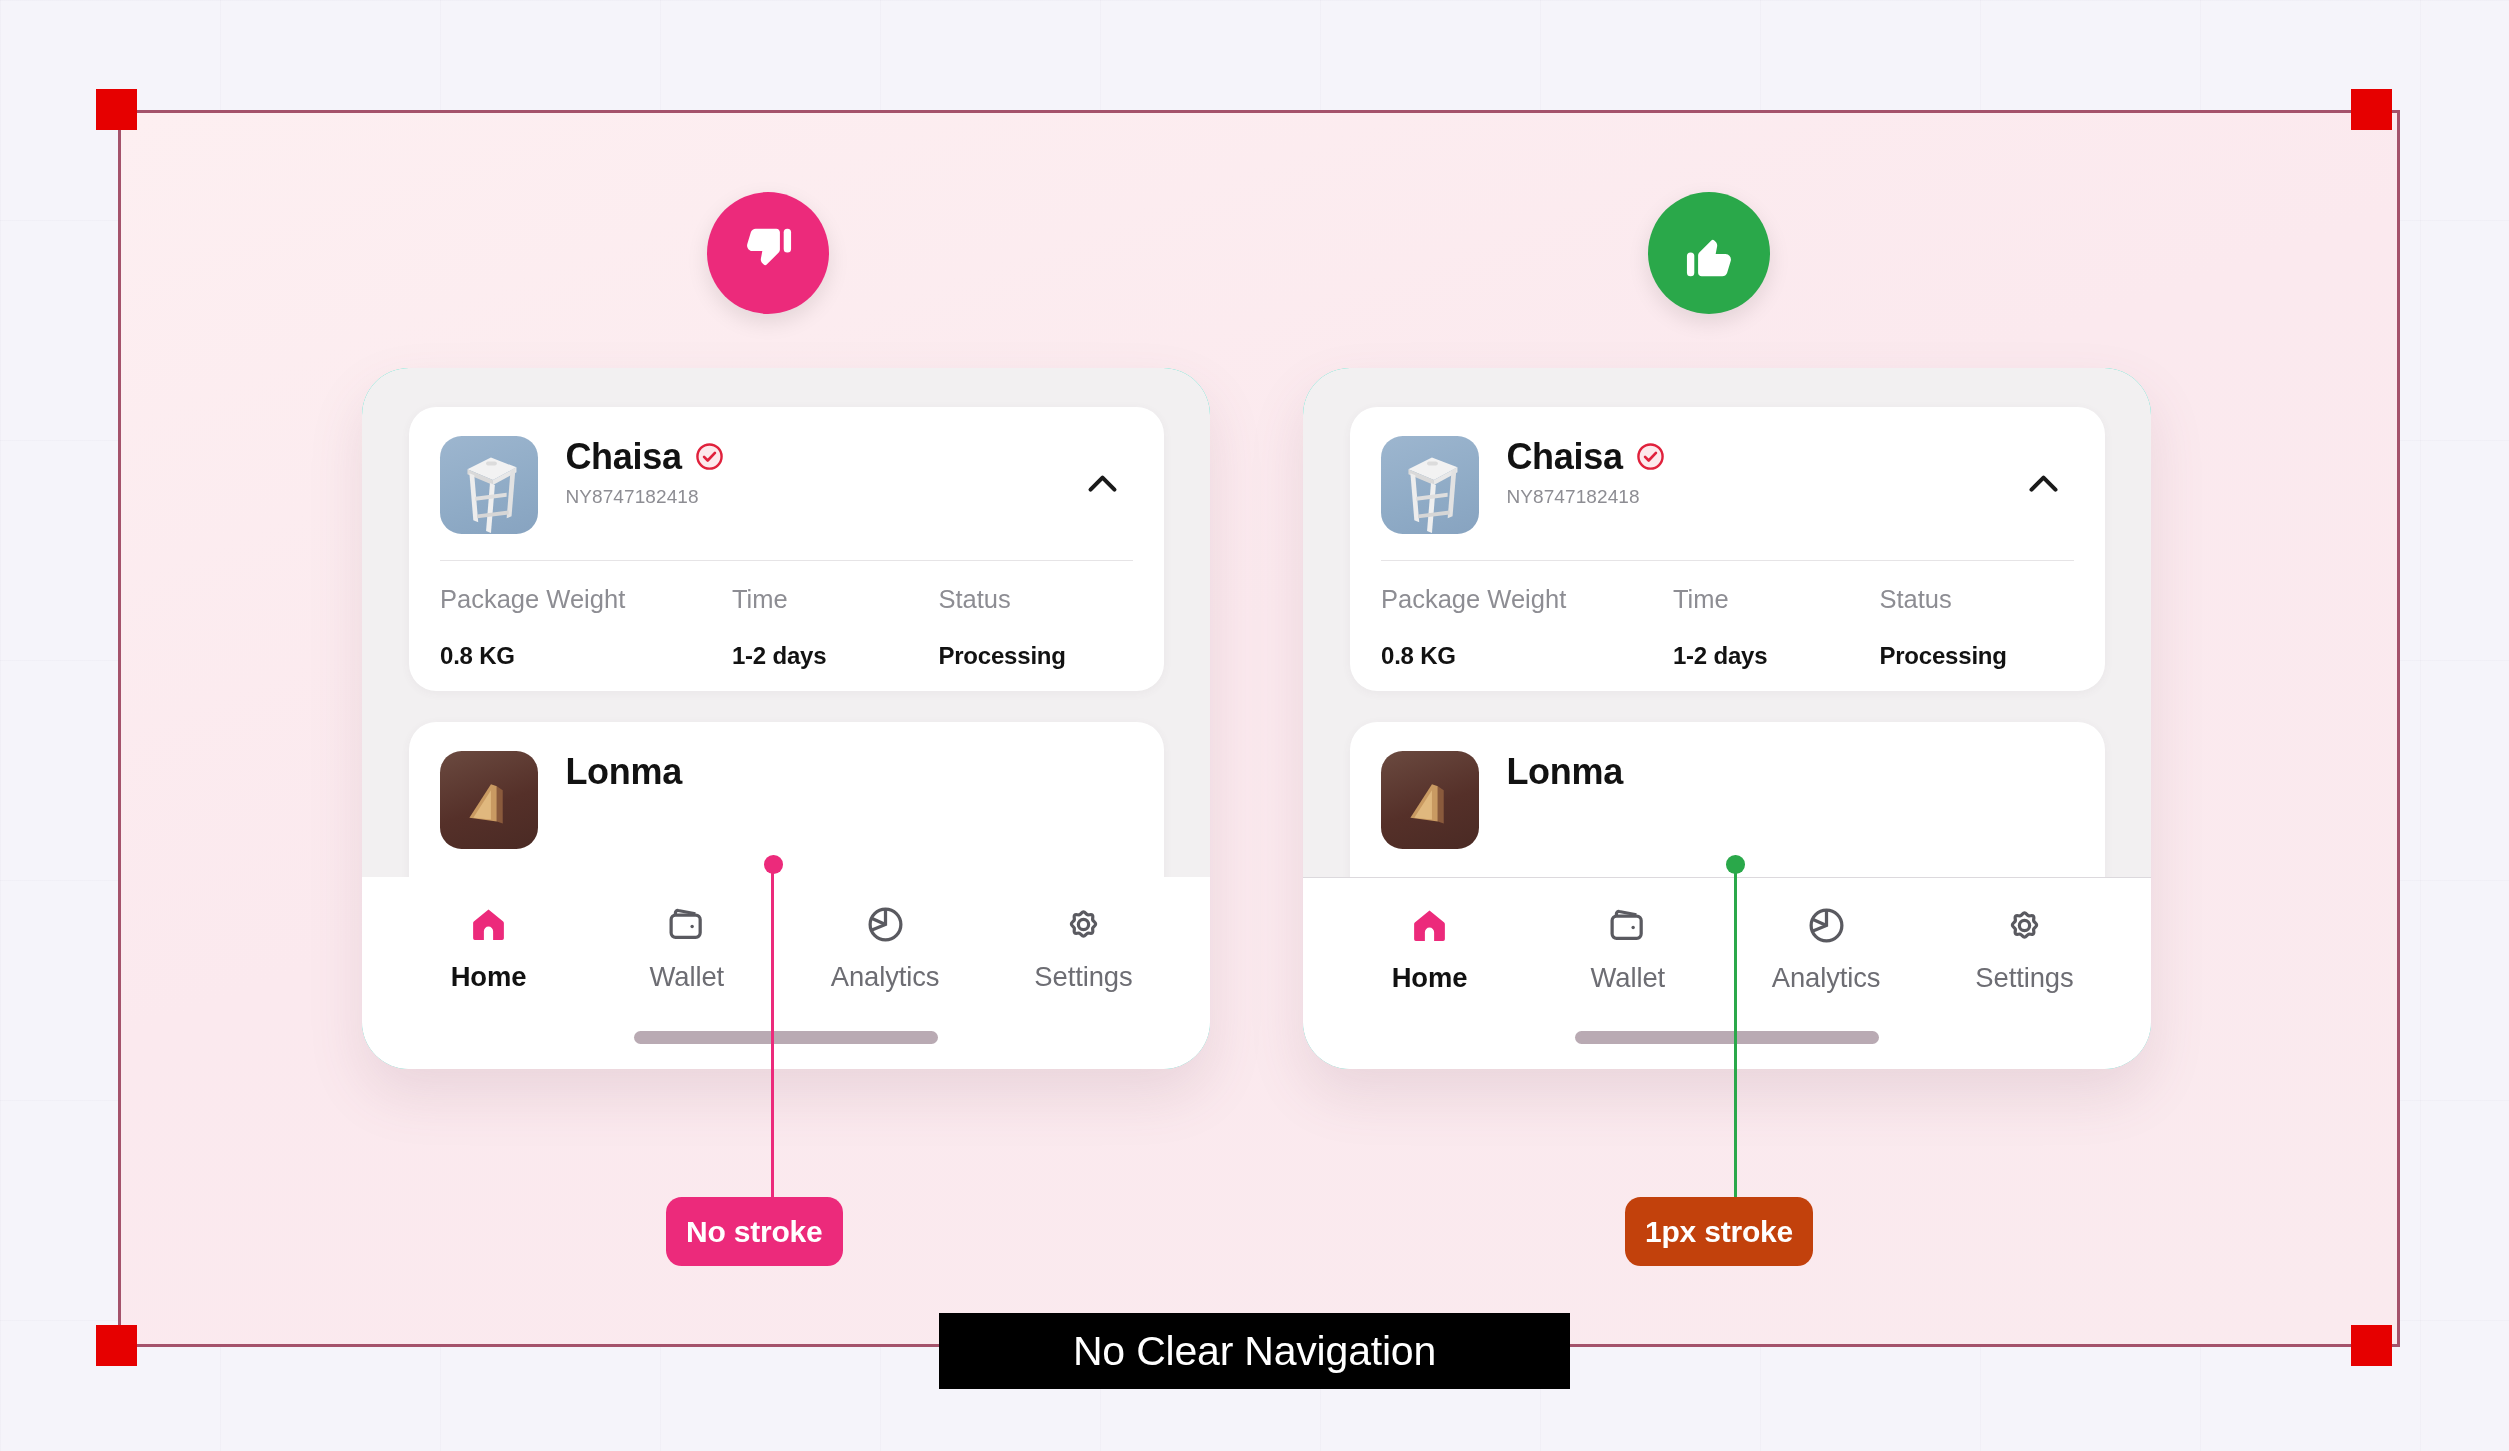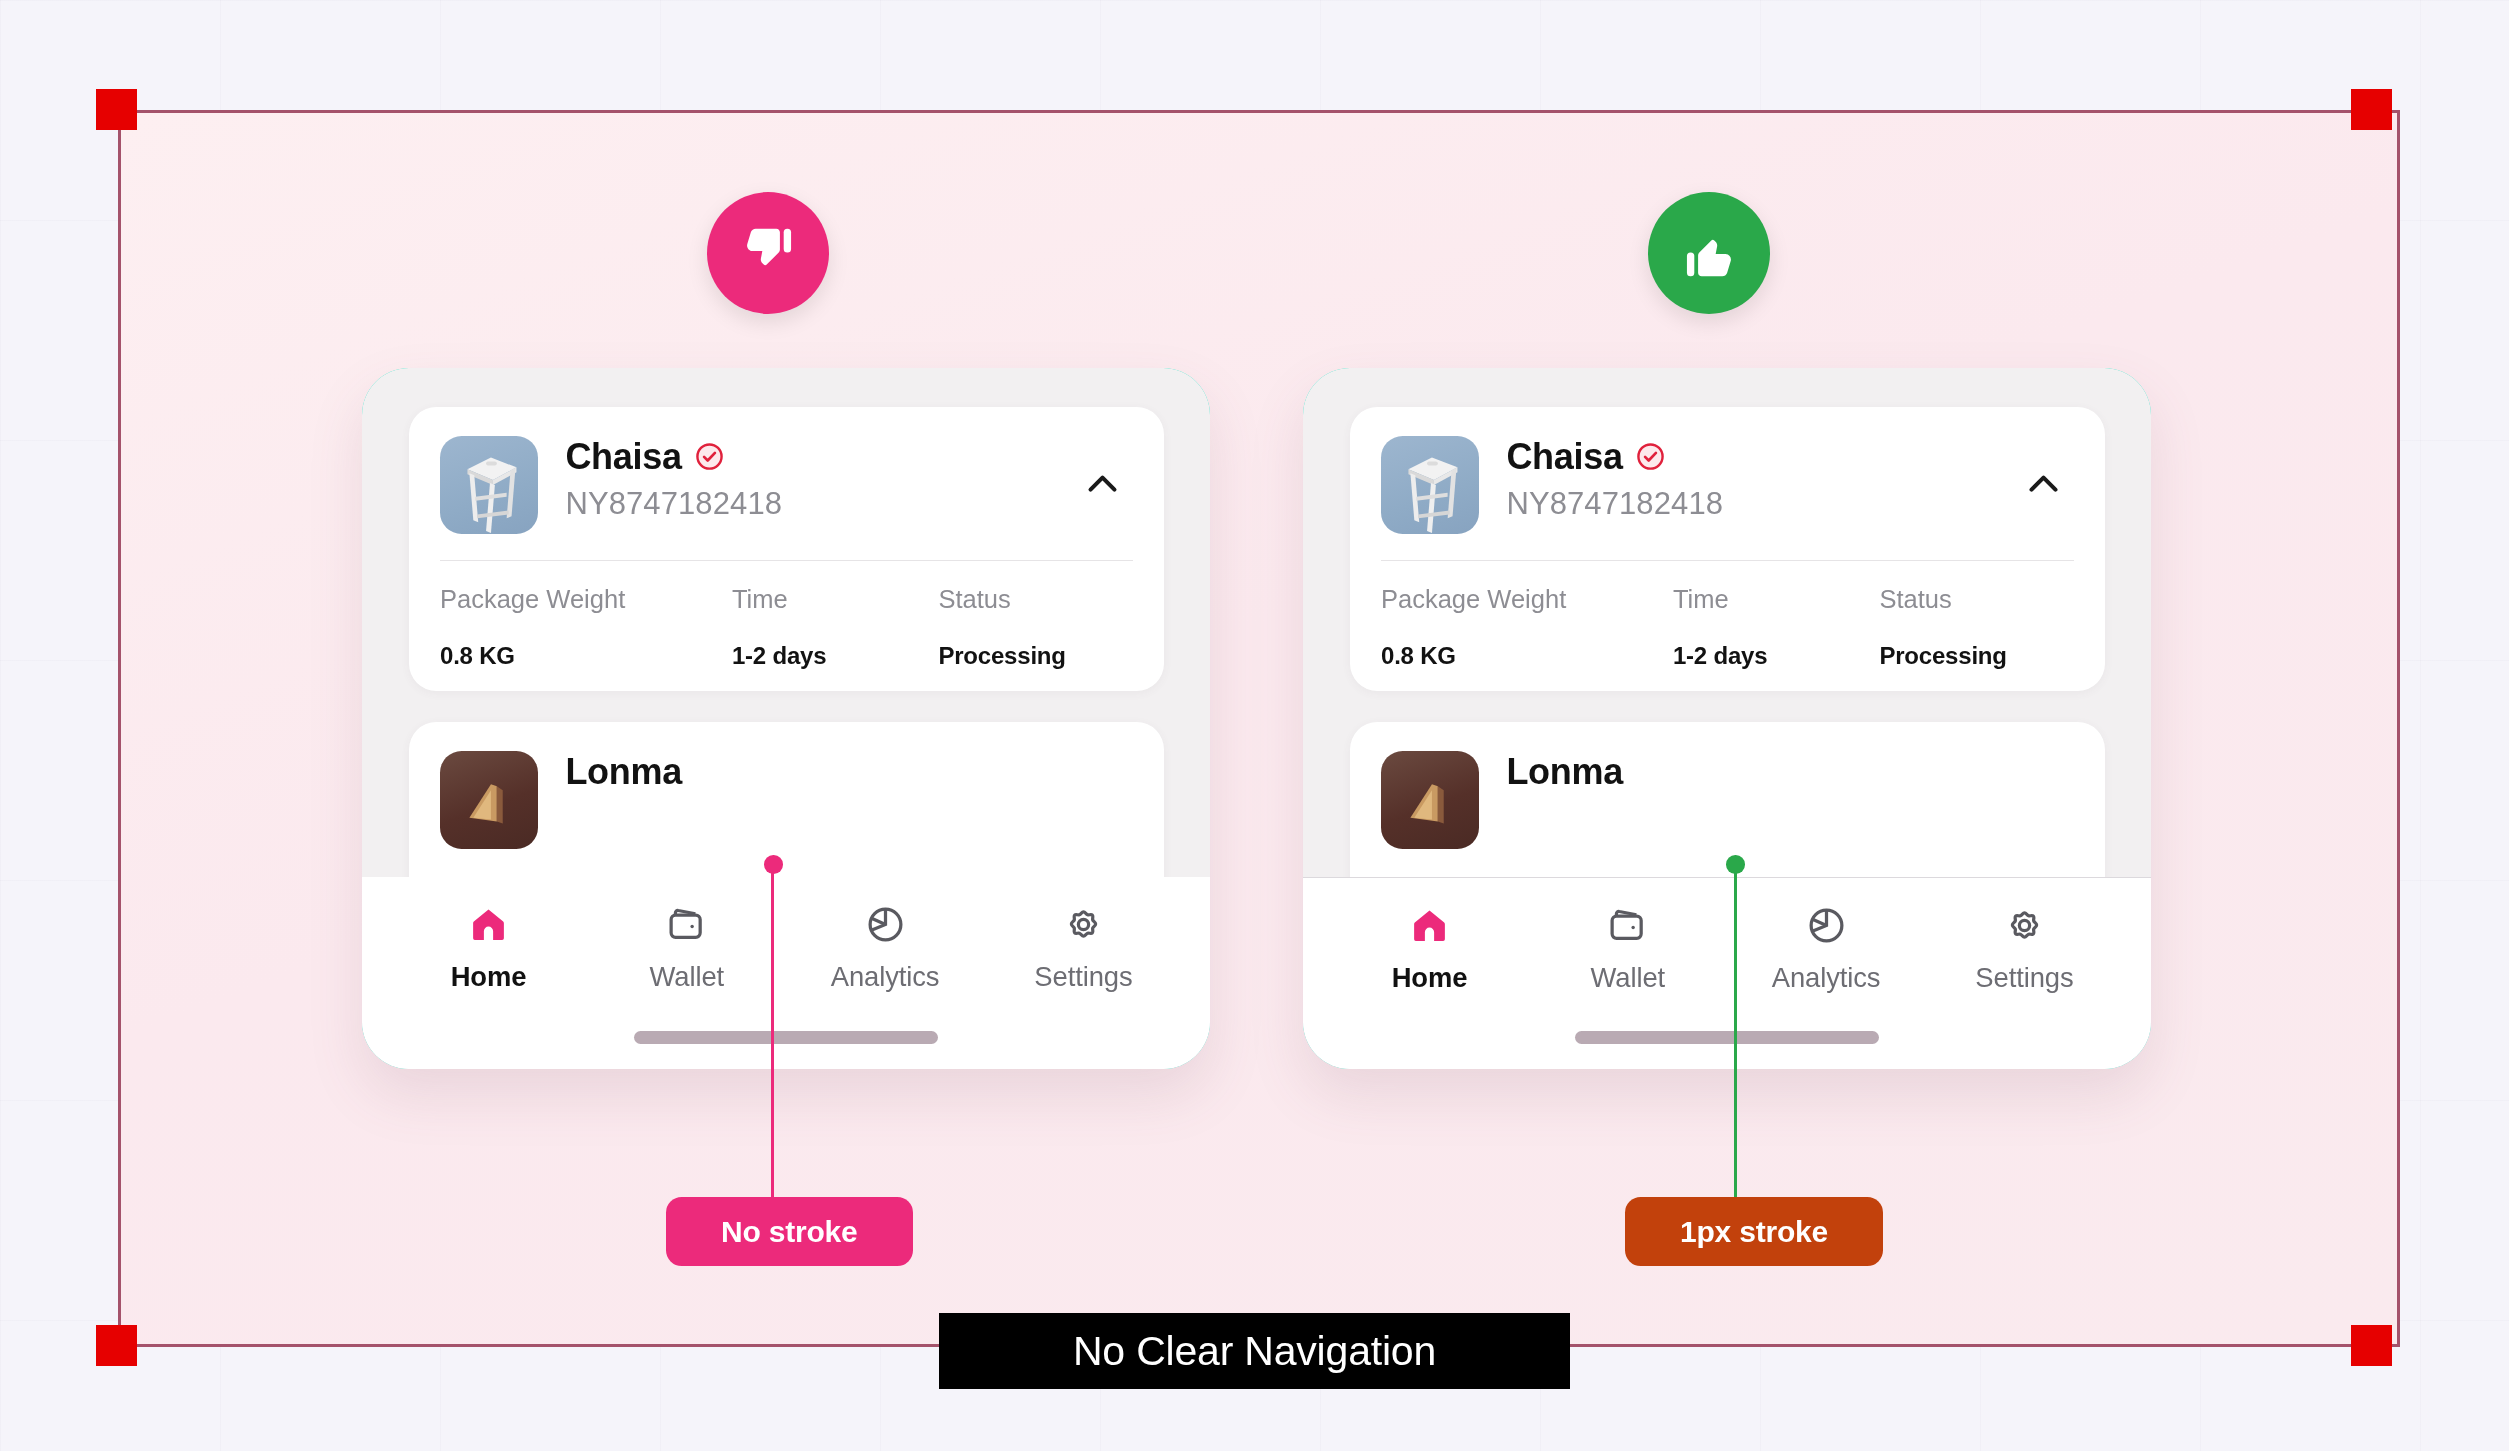"NY8747182418" .order-id { font-size: 31px -> 19px }
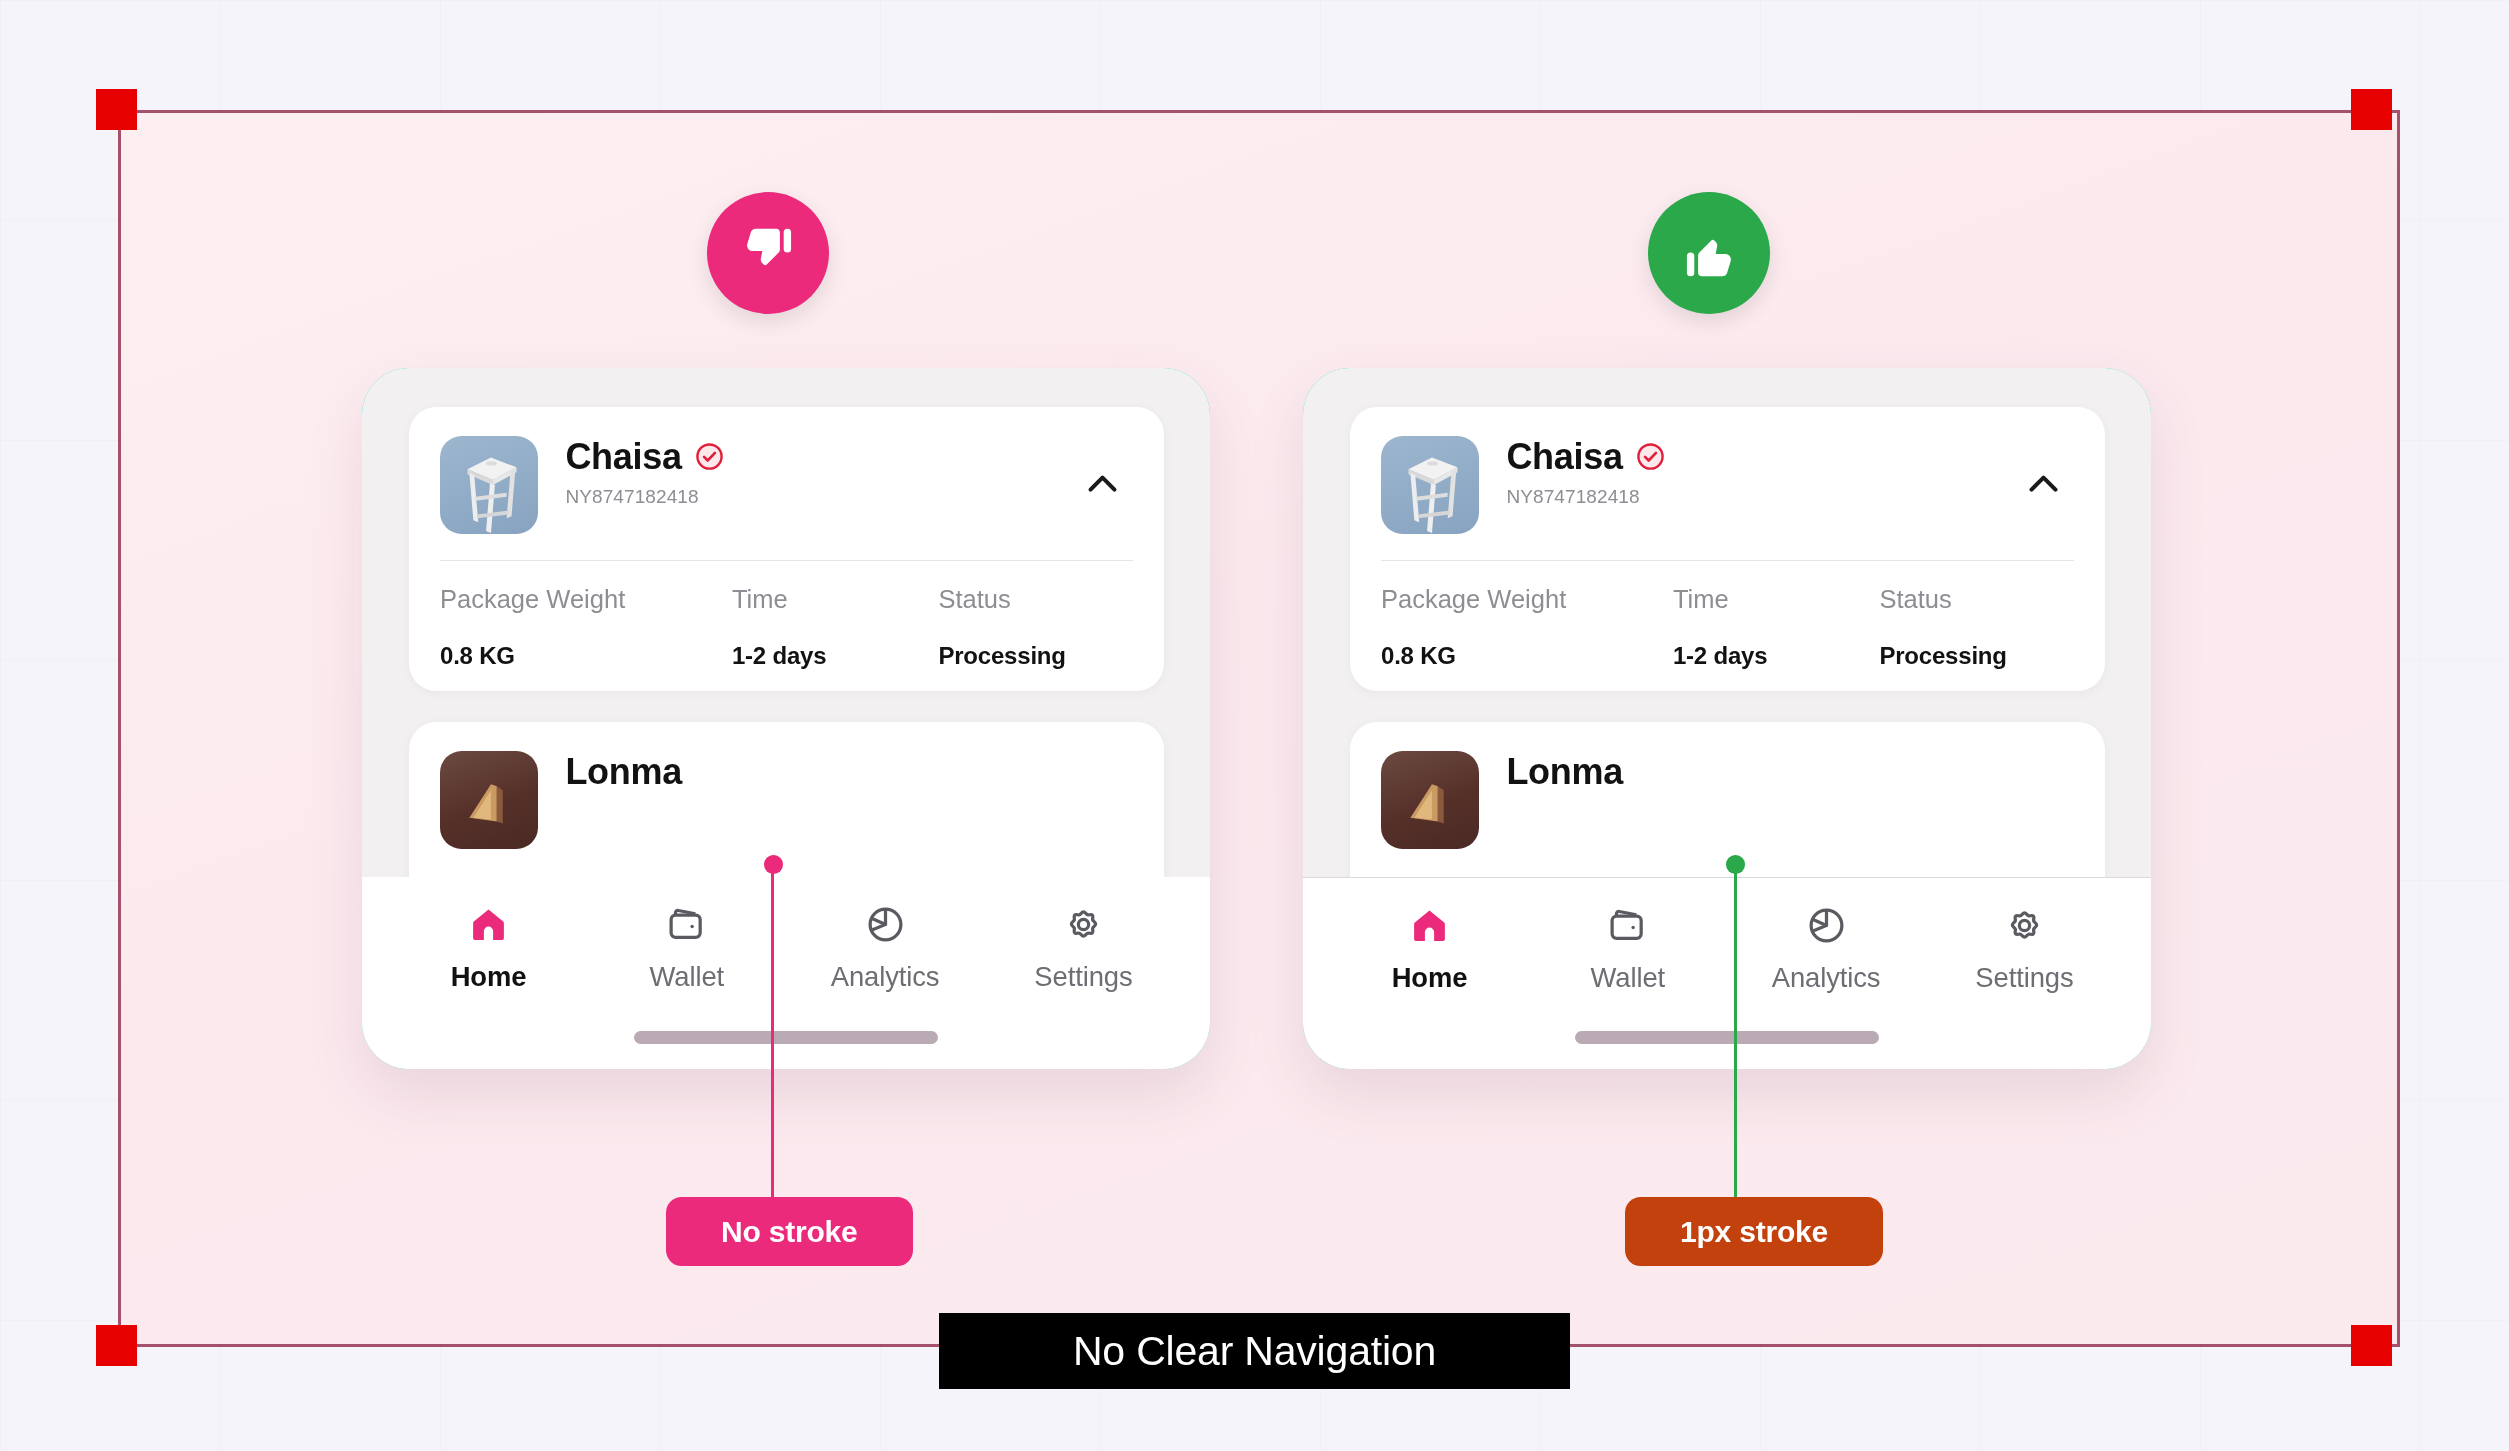"No stroke" .callout-pill { padding: 0 55px -> 0 20px }
